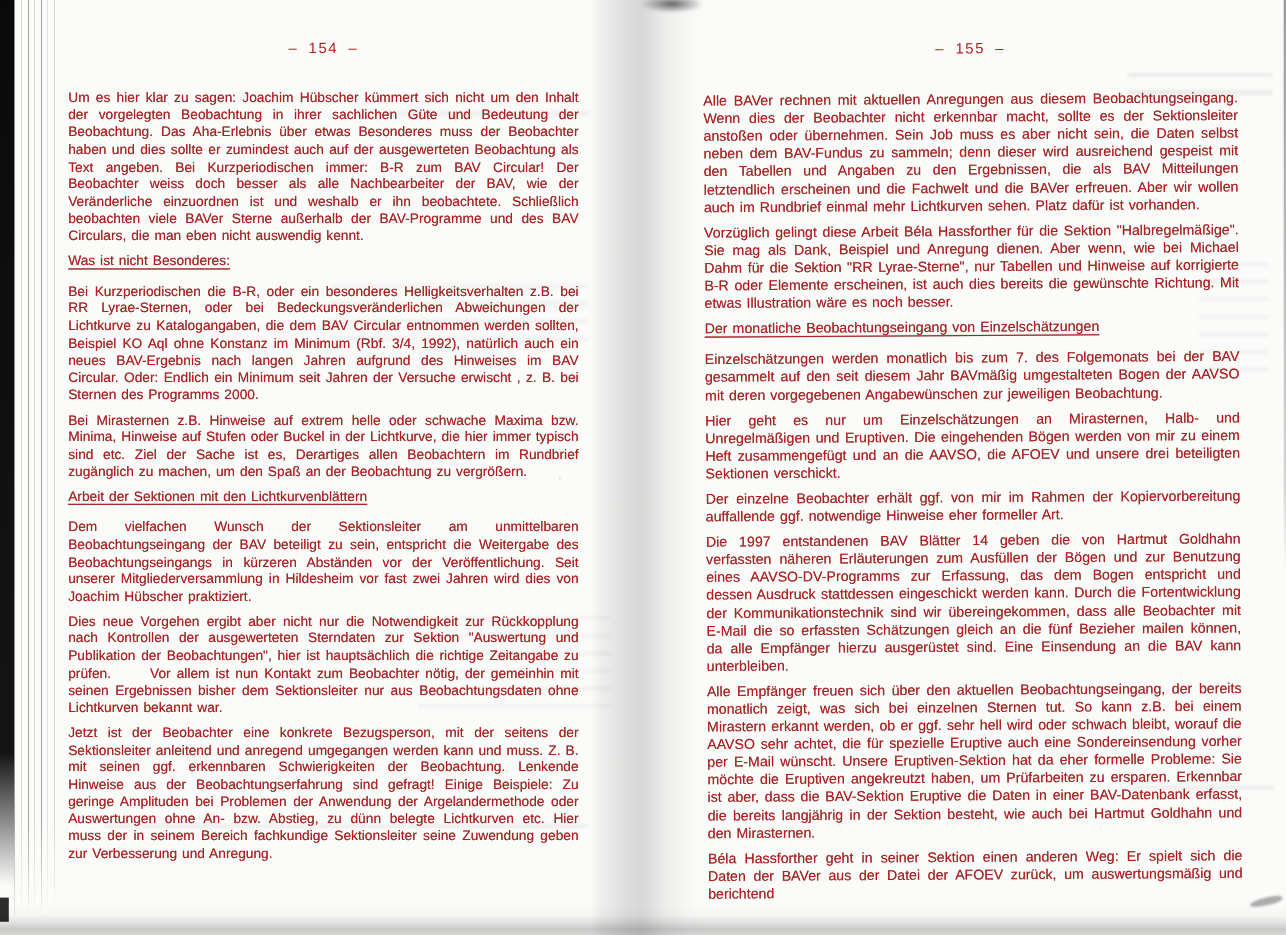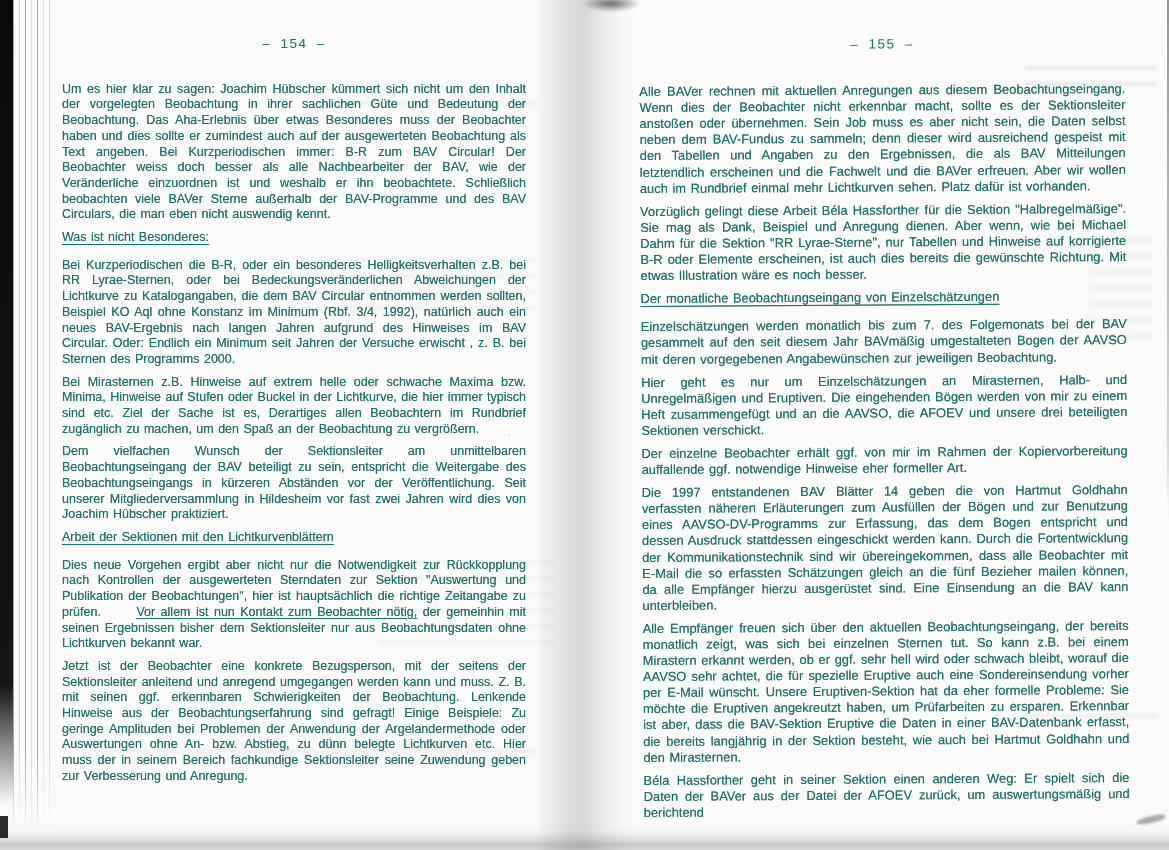"– 154 –" .scan { color: #0f766e -> #b91c1c }
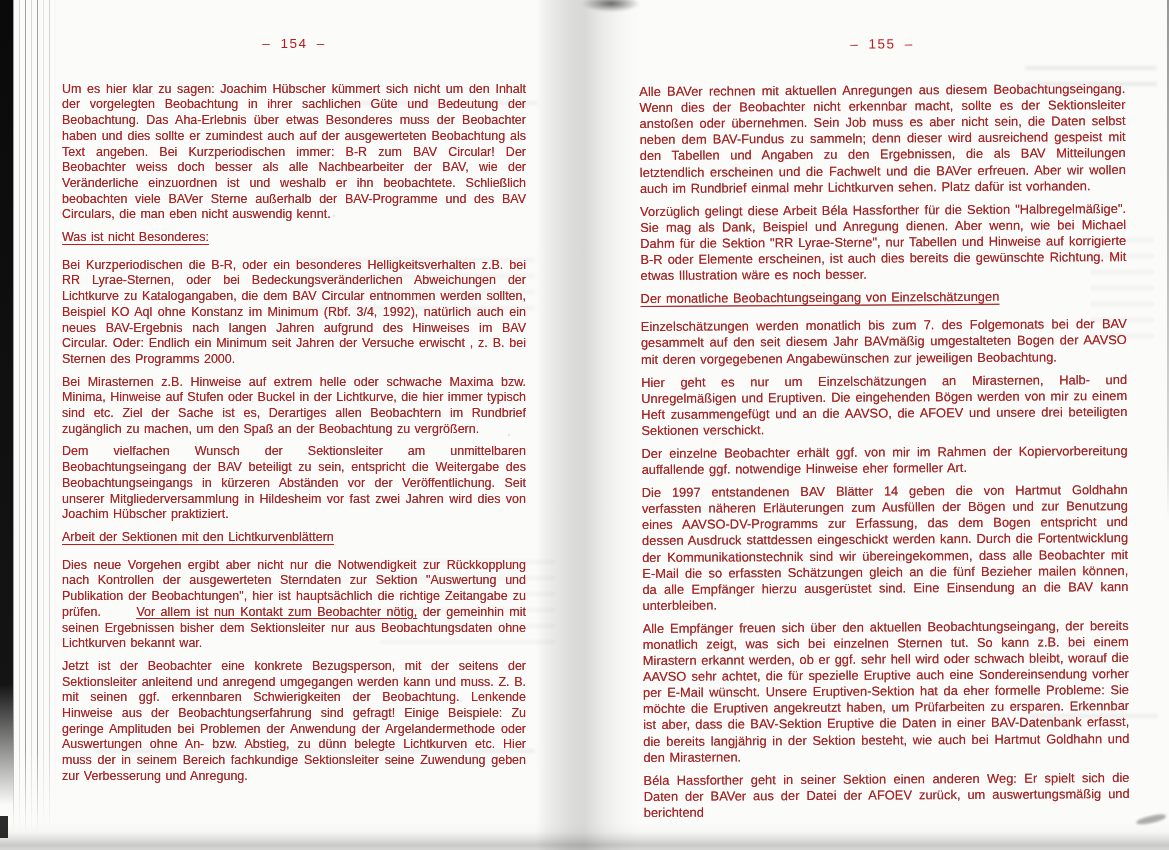"Dem vielfachen Wunsch der Sektionsleiter" p.para { order: before "Arbeit der Sektionen mit den" -> after "Arbeit der Sektionen mit den" }
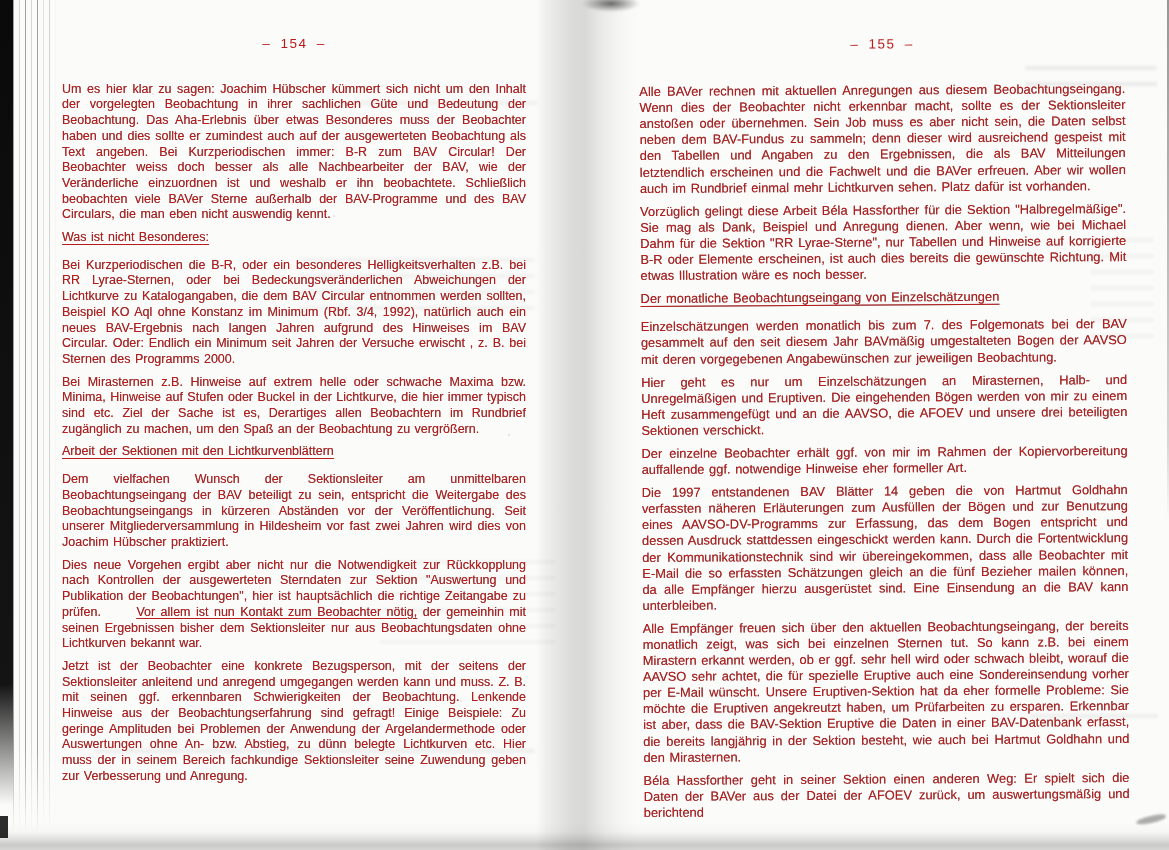"Vor allem ist nun Kontakt" .u { text-decoration: underline -> none }
